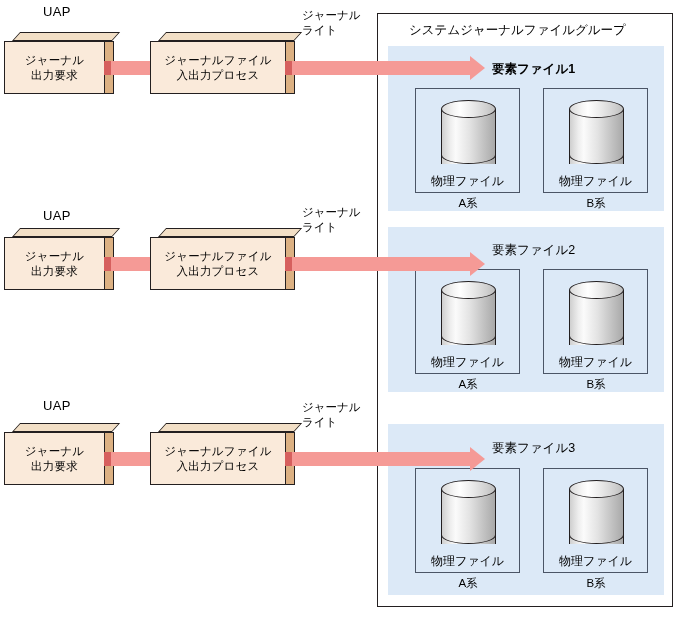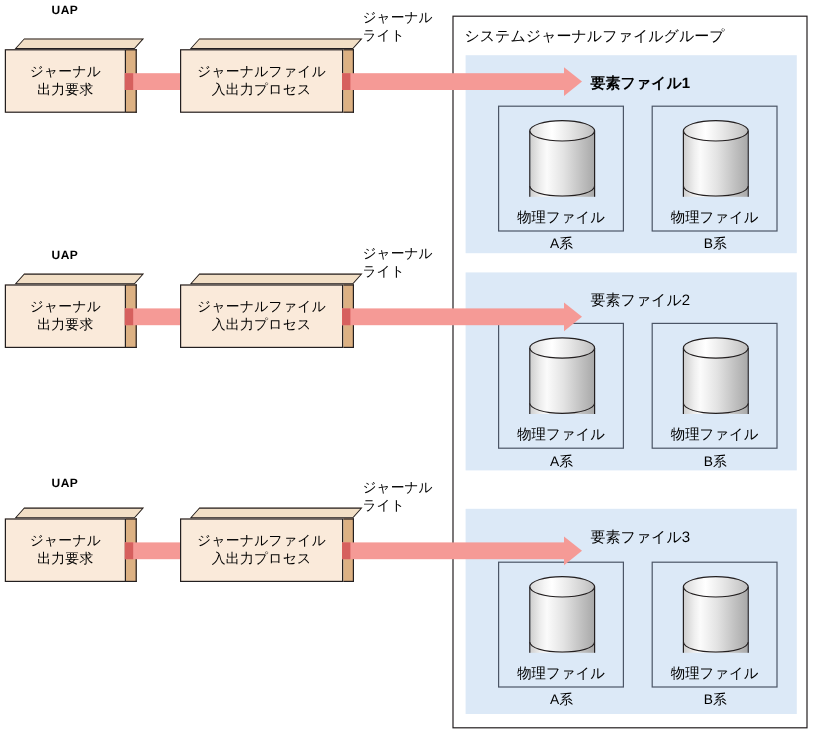"UAP" .uap { font-size: 10px -> 13px; font-weight: bold -> none }
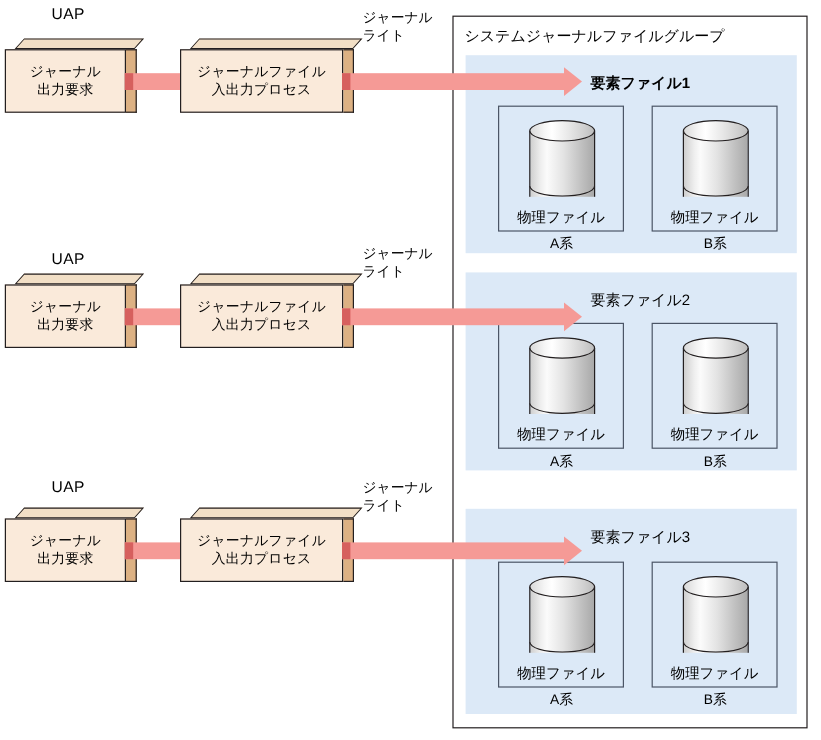"システムジャーナルファイルグループ" div.grouptitle { left: 387px -> 409px }
